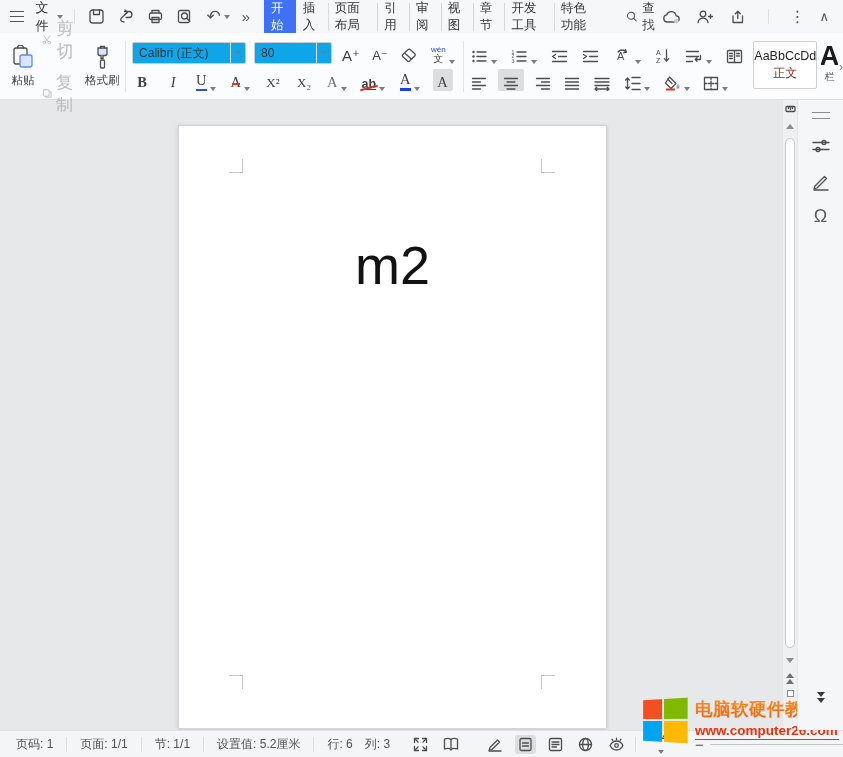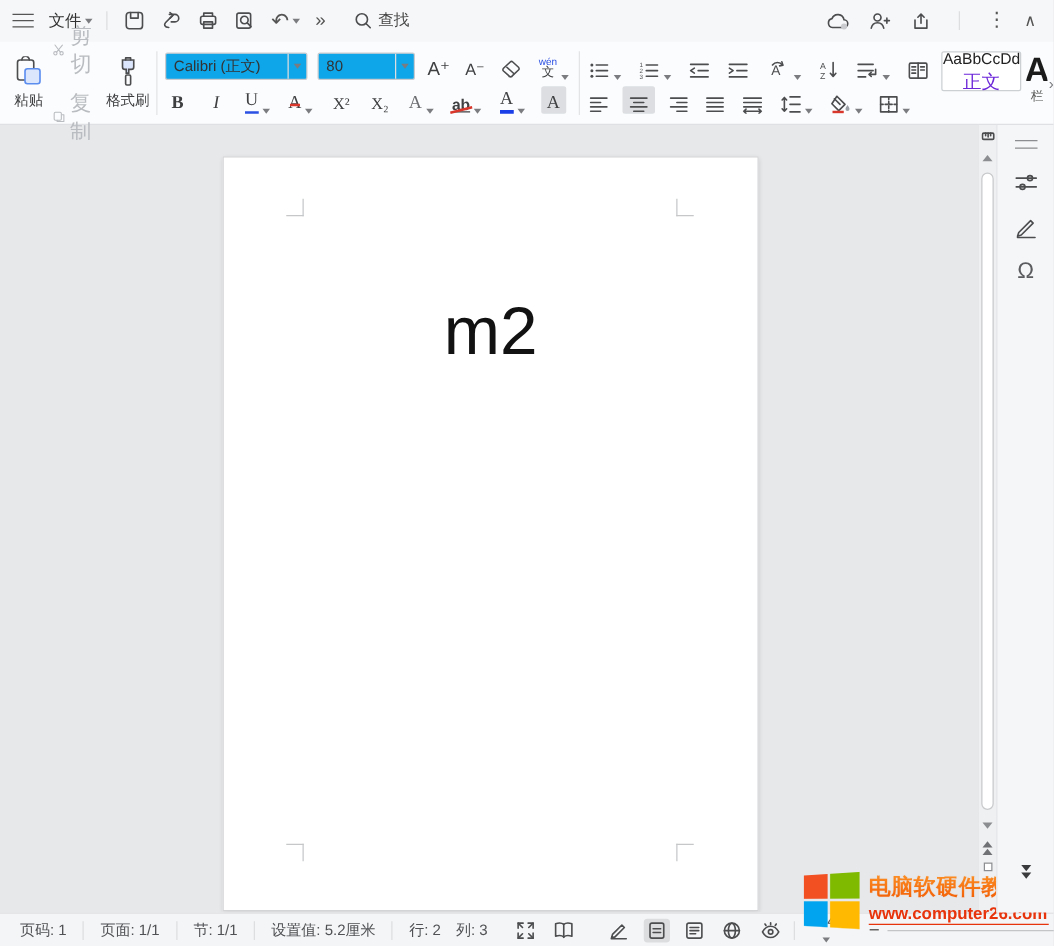"开始" div.tabs { html: none -> <div> <span>开始</span> <span>插入</span> <span>页面布局</span> <span>引用</span> <span>审阅</span> <span>视图</span> <span>章节</span> <span>开发工具</span> <span>特色功能</span> </div> }
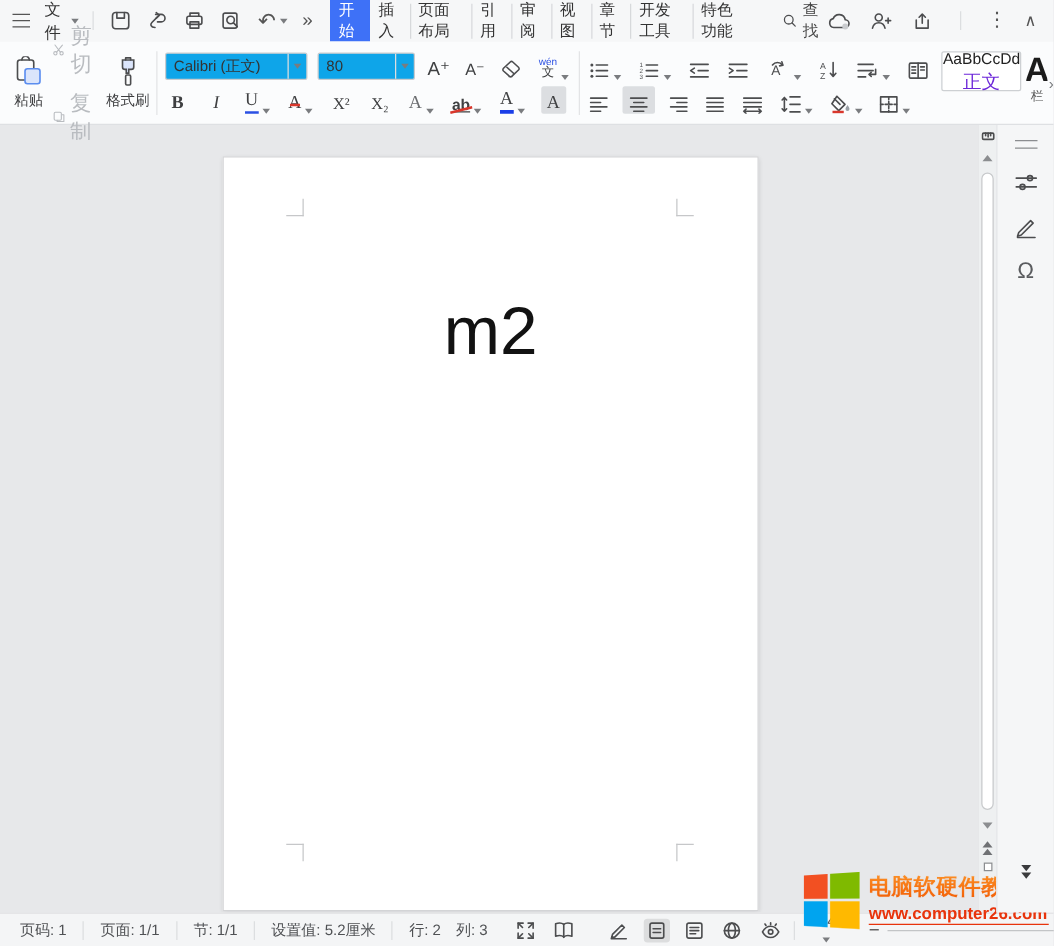"AaBbCcDd" .stylebox { height: 32px -> 48px }
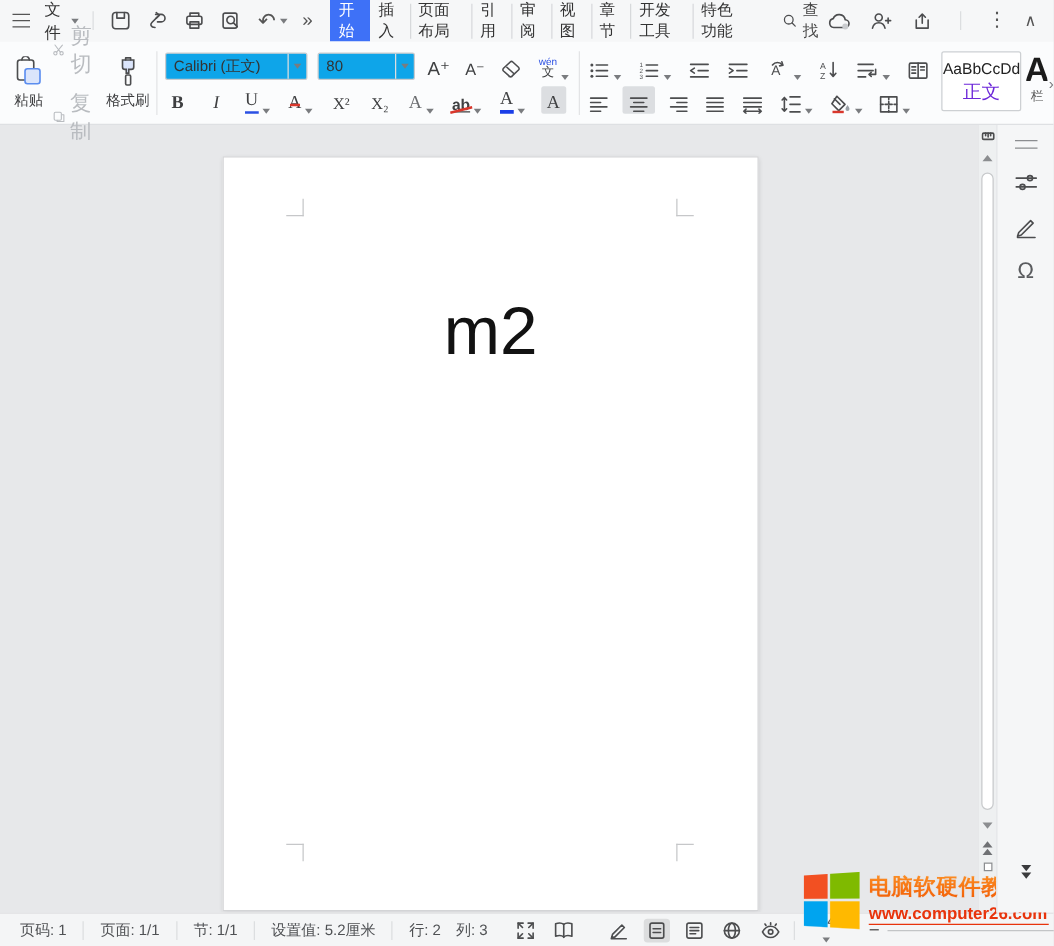"正文" .stylebox .l2 { color: #6d28d9 -> #7f1d1d; font-size: 15px -> 12px }
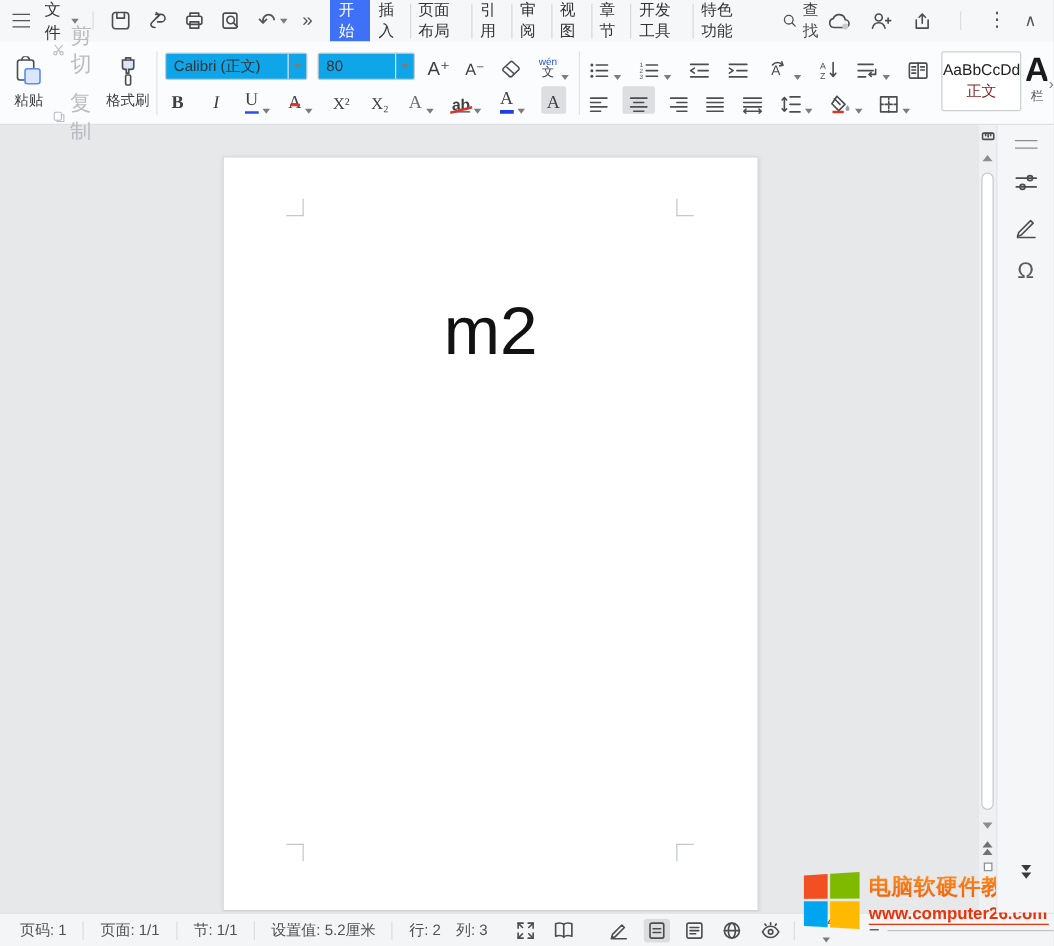"行: 2" span.st-item { text: 2 -> 6 }
